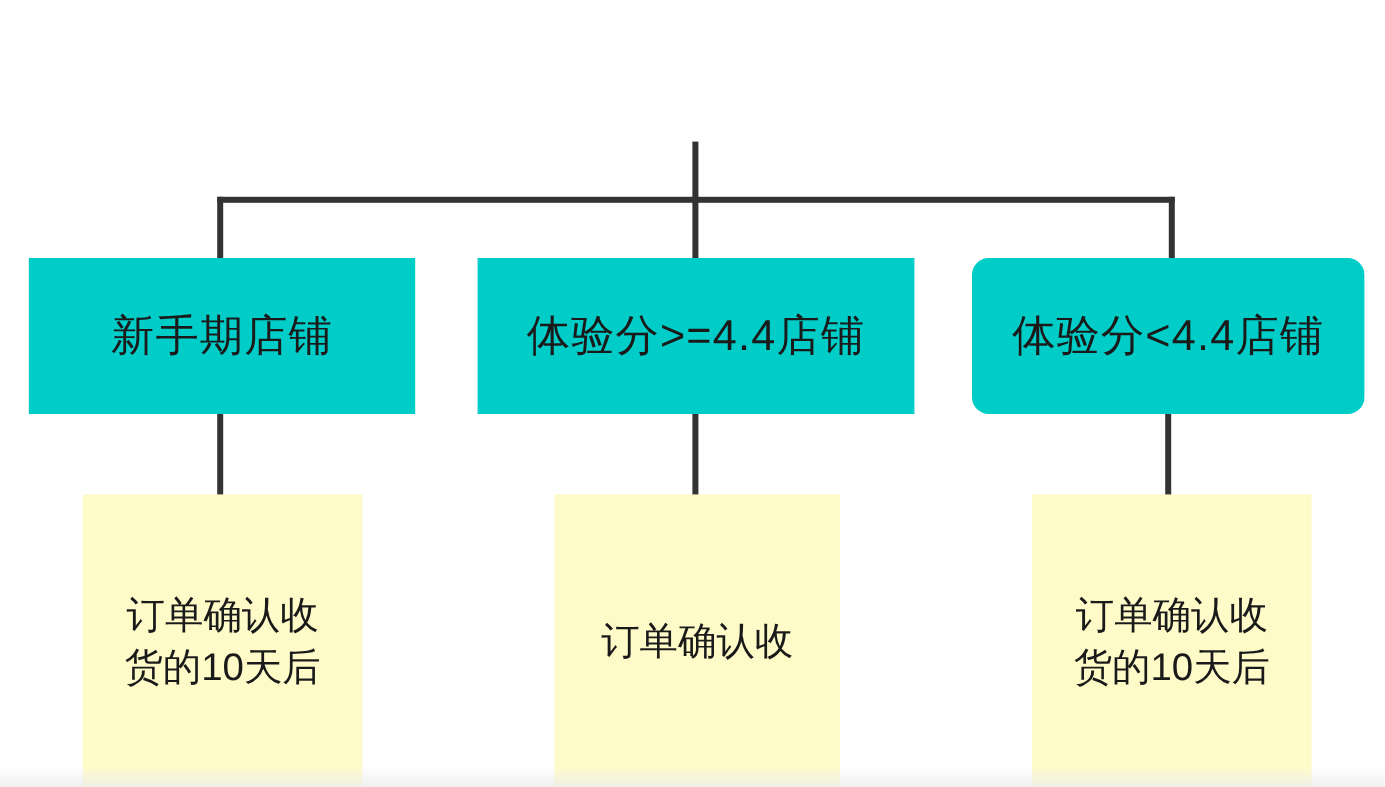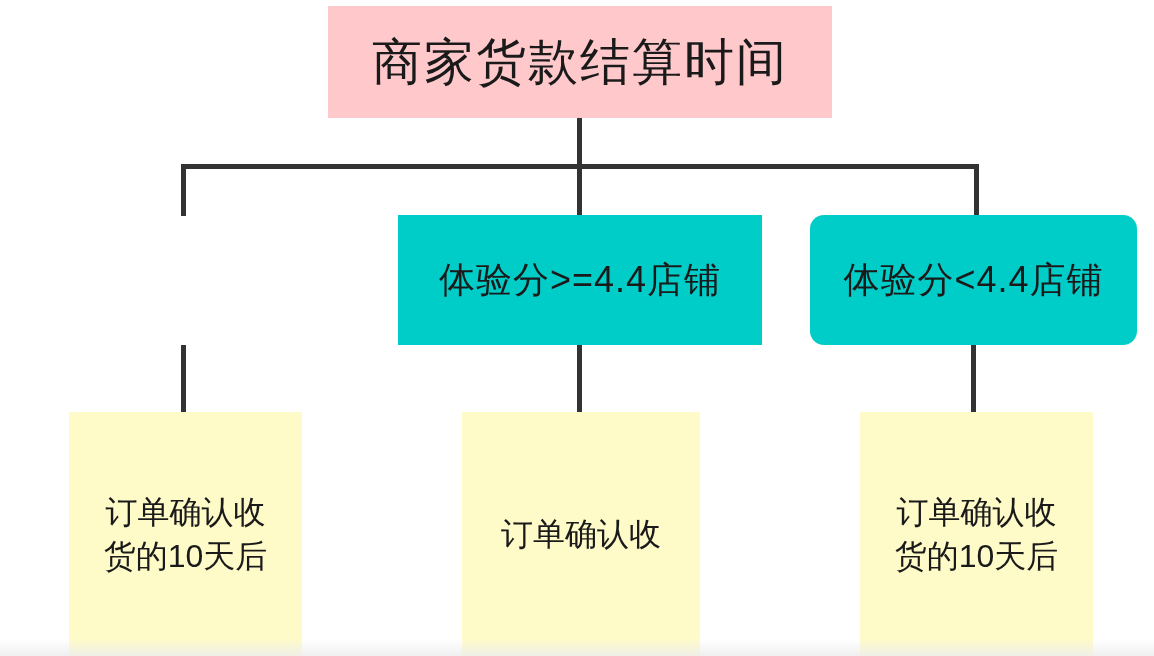"商家货款结算时间" div.box { html: <div> <span>商家货款结算时间</span> </div> -> none }
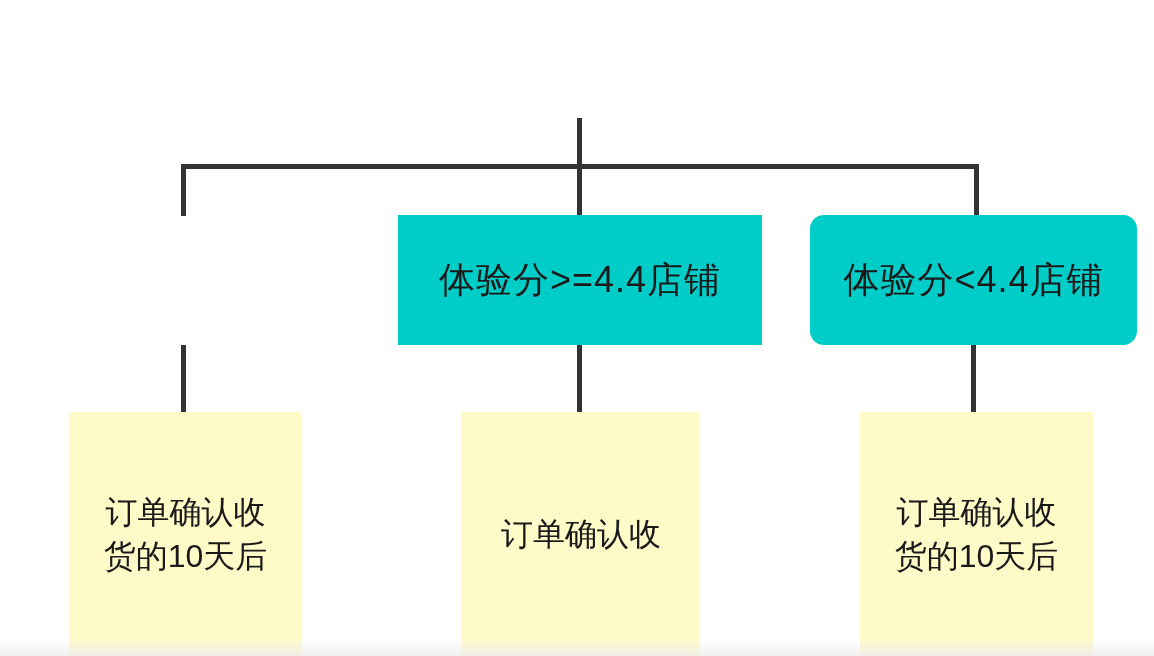"新手期店铺" div.box { html: none -> <div> <span>新手期店铺</span> </div> }
